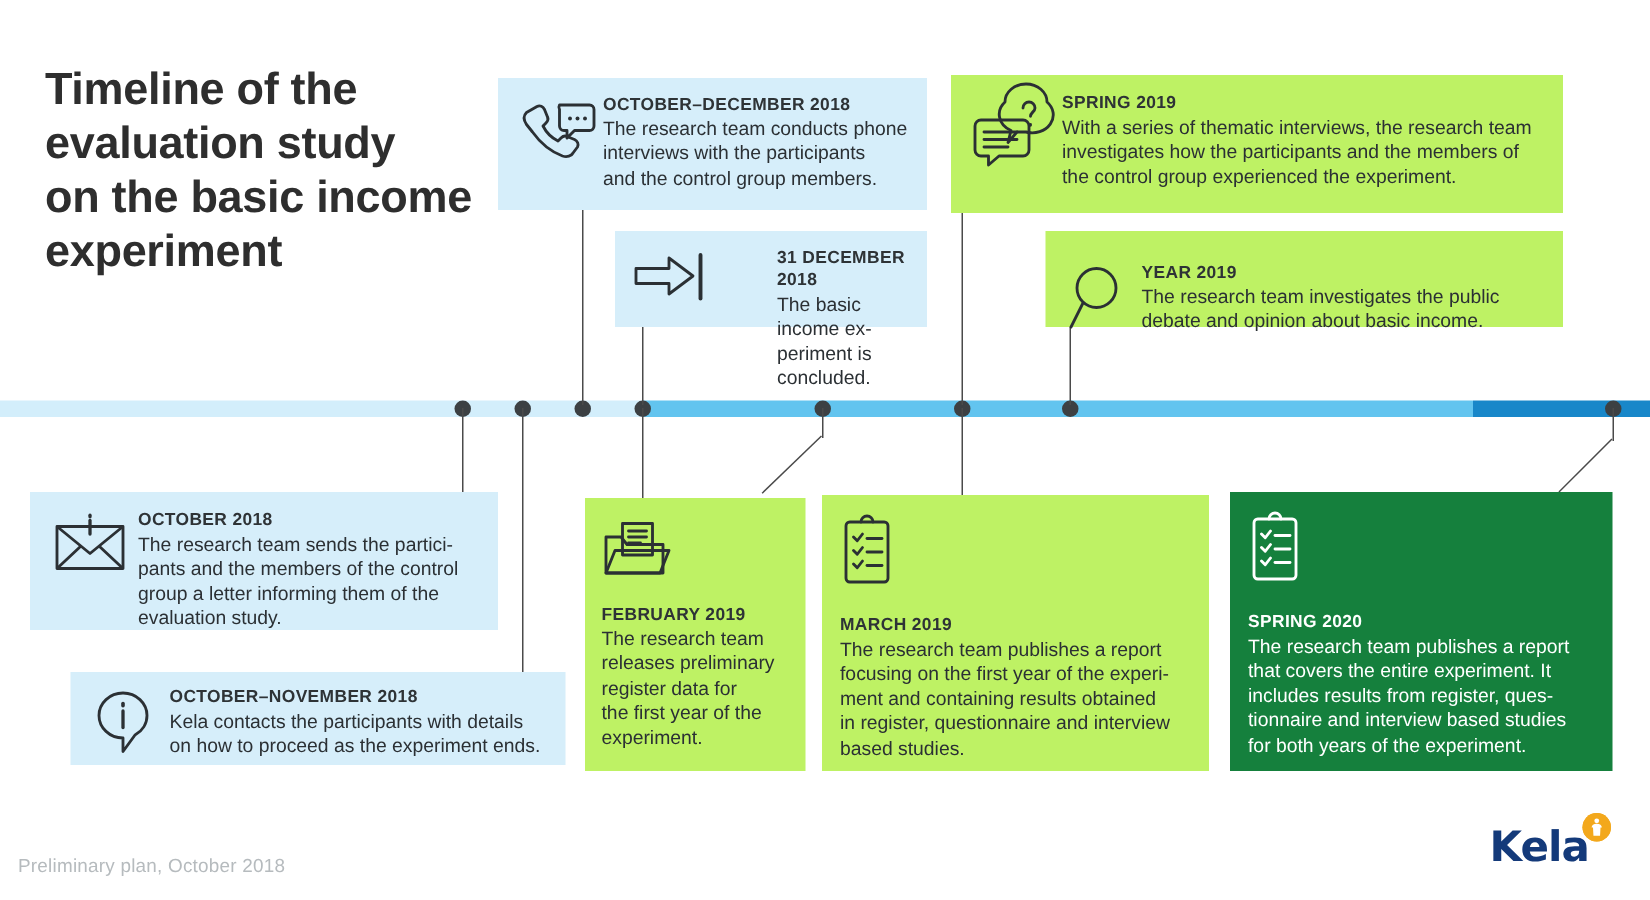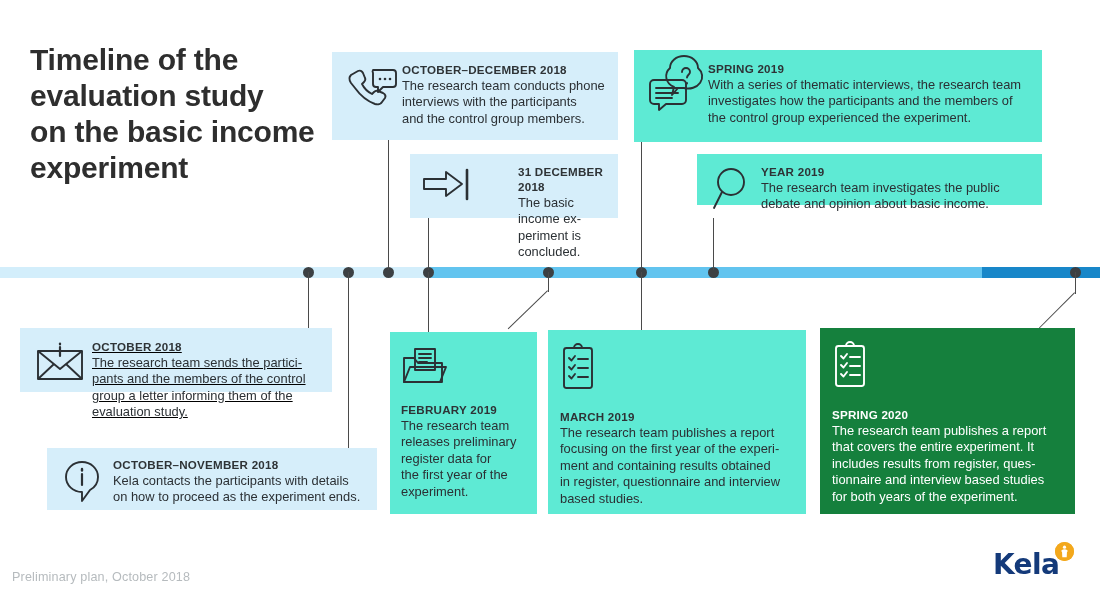"SPRING 2019" .card.mid { background: #5eead4 -> #bef264 }
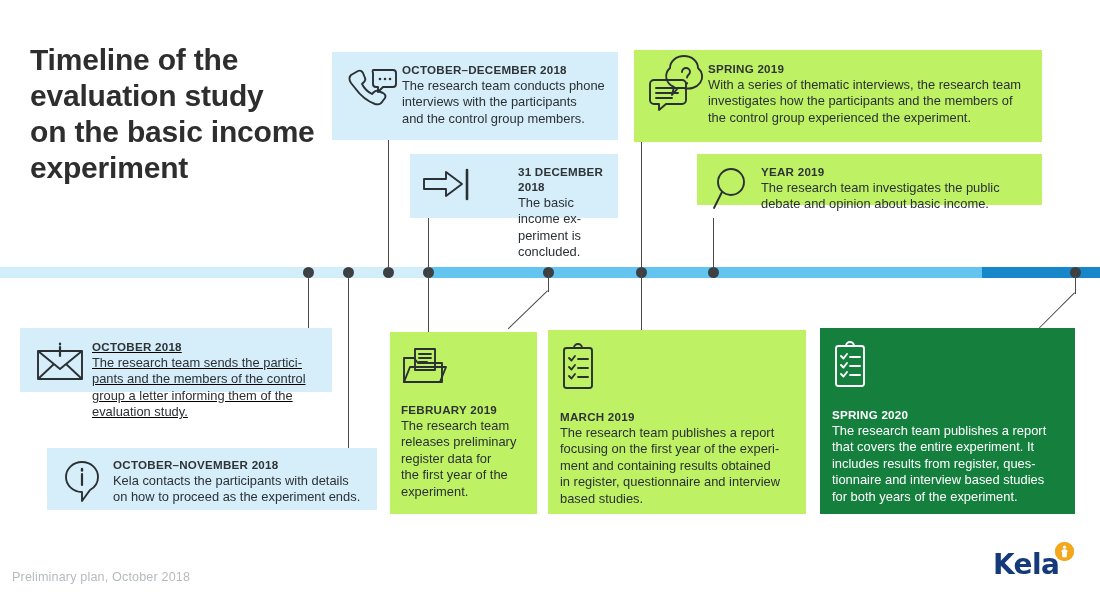"YEAR 2019" #c-year19 { height: 51px -> 64px; padding: 10px 12px 8px 12px -> 20px 12px 8px 12px }
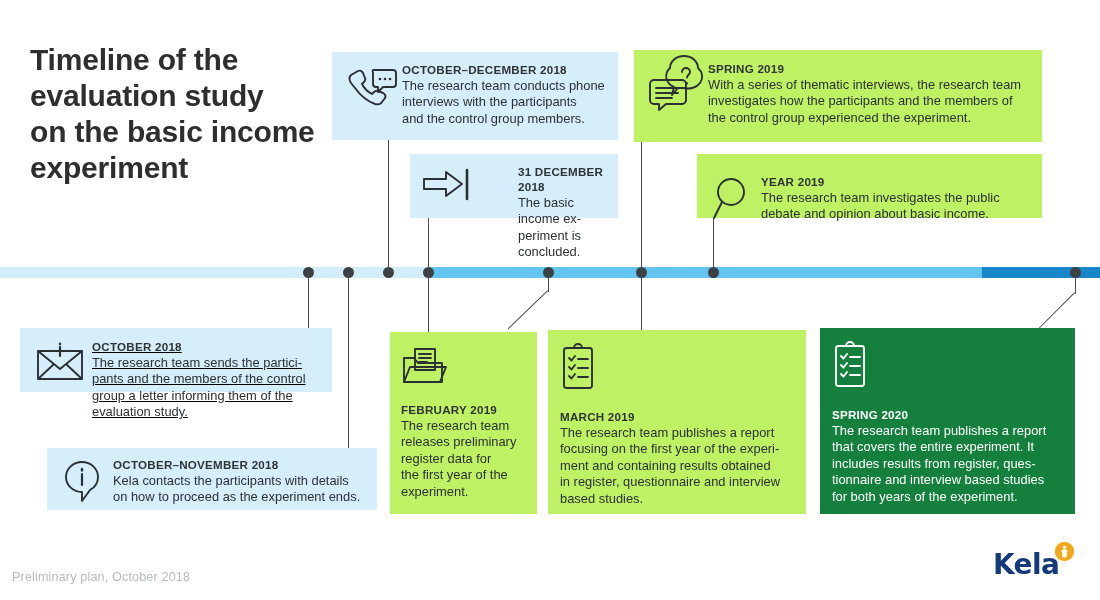"OCTOBER 2018" #c-oct18 { height: 64px -> 92px; text-decoration: underline -> none }
